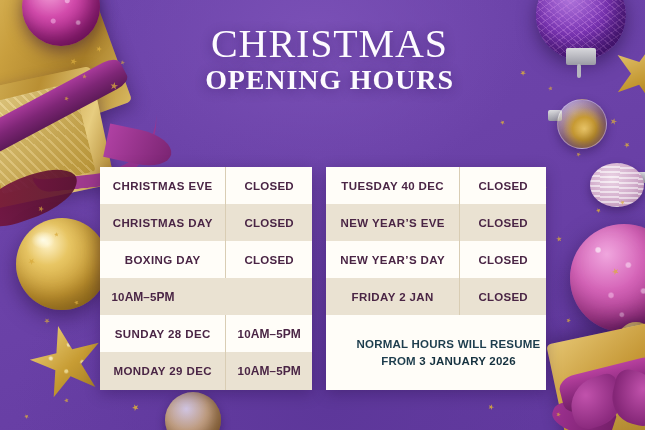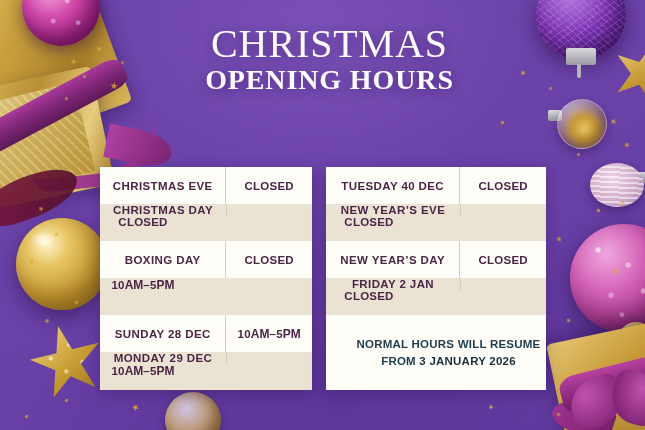"CHRISTMAS DAY" .row.alt { flex-direction: column -> none }
